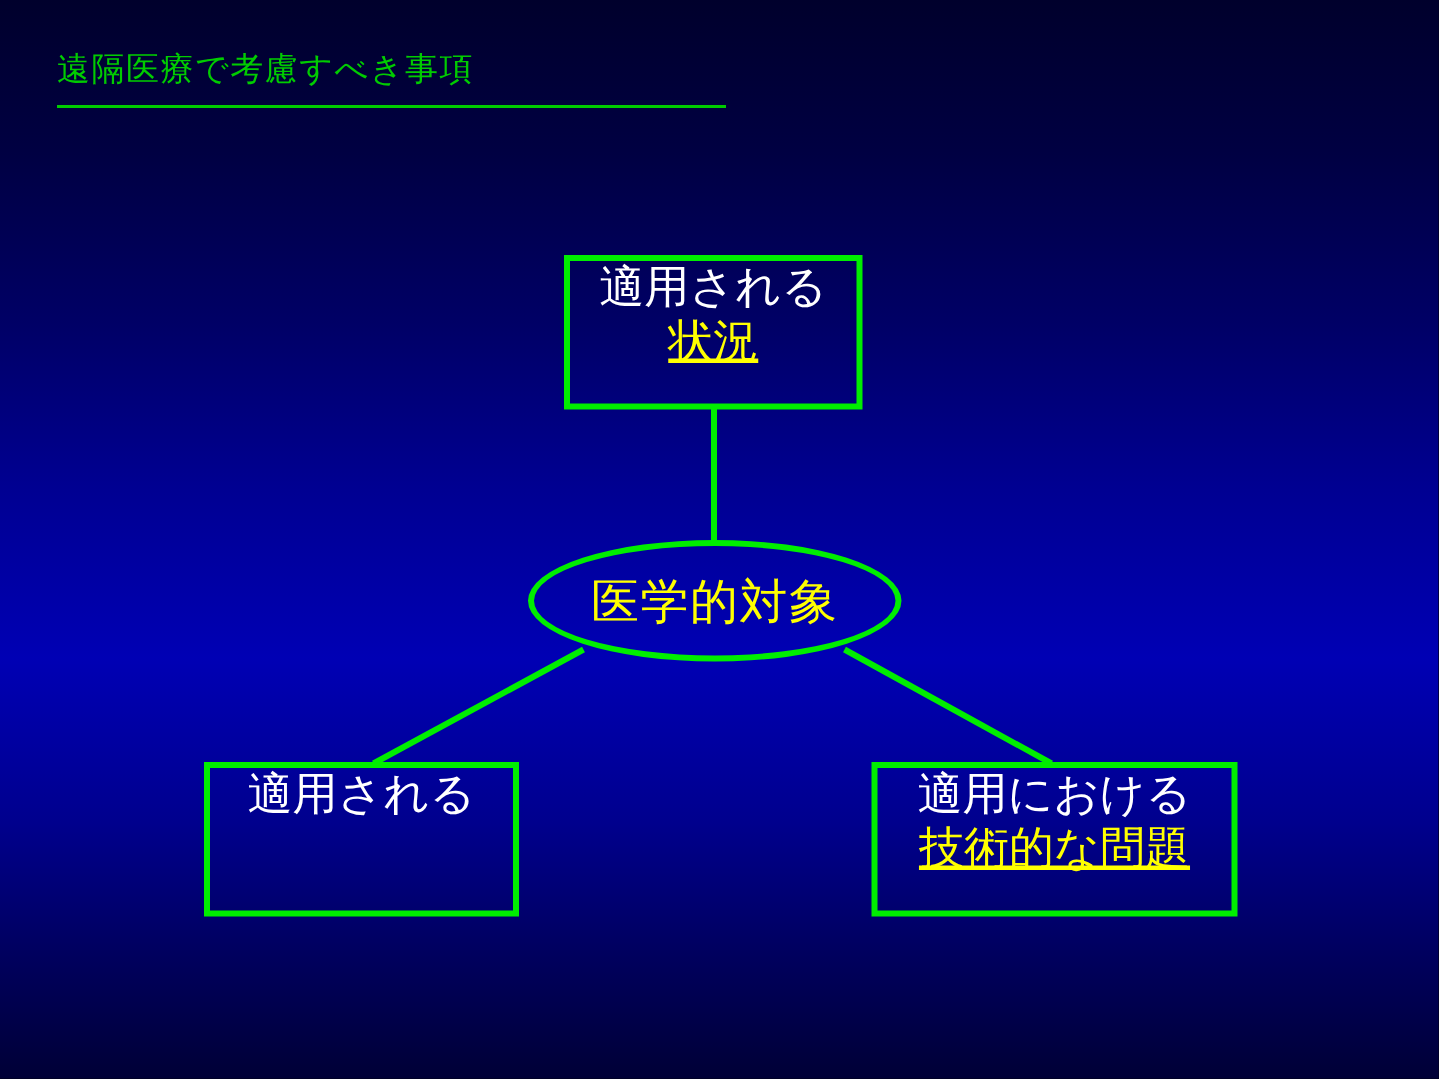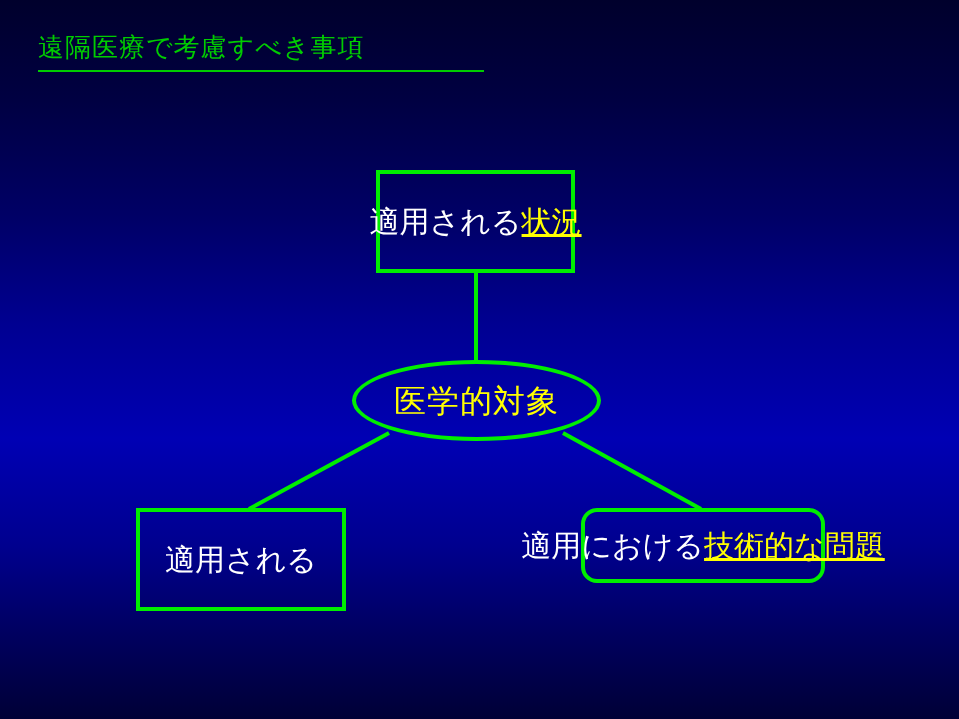"遠隔医療で考慮すべき事項" #title { font-size: 26px -> 22px }
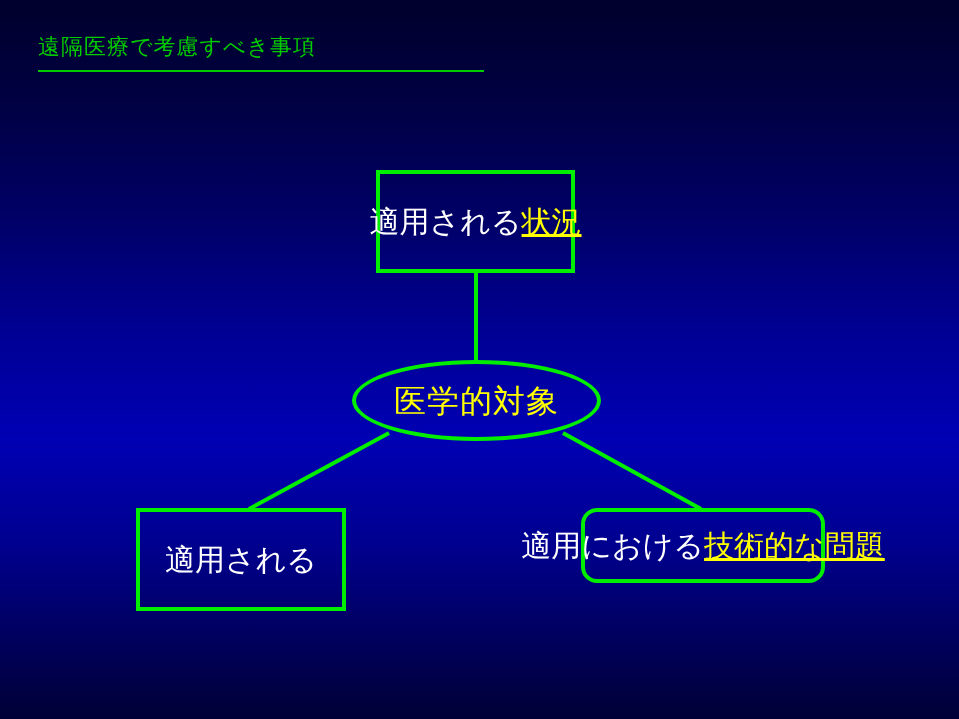"適用される" .node-box { flex-direction: row -> column; justify-content: center -> none }
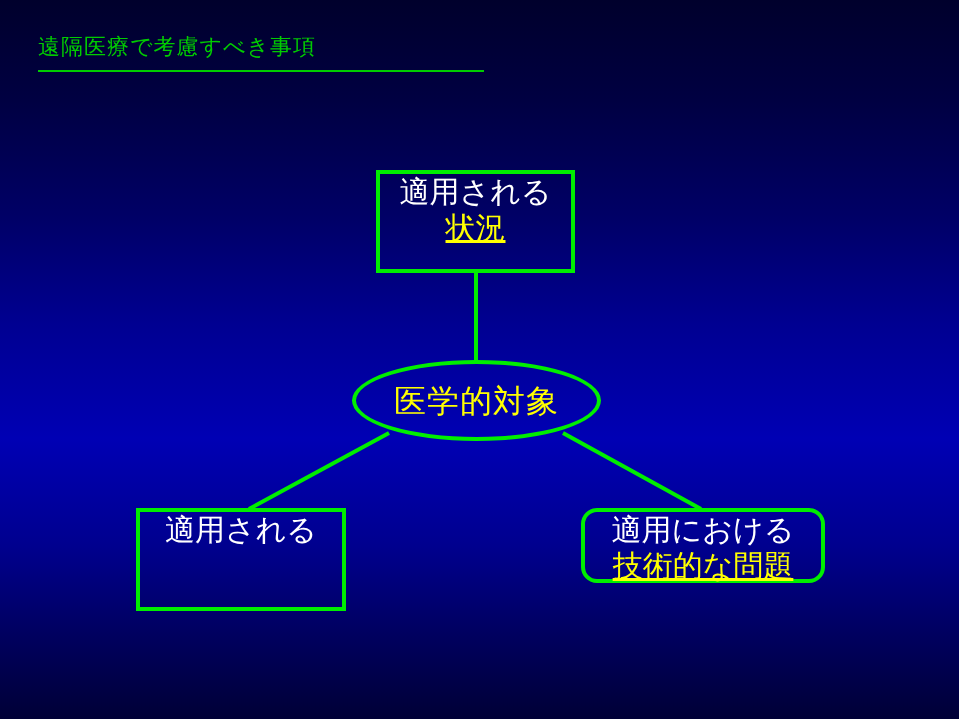"適用における" #node-right { border-radius: 16px -> none; height: 75px -> 103px }
